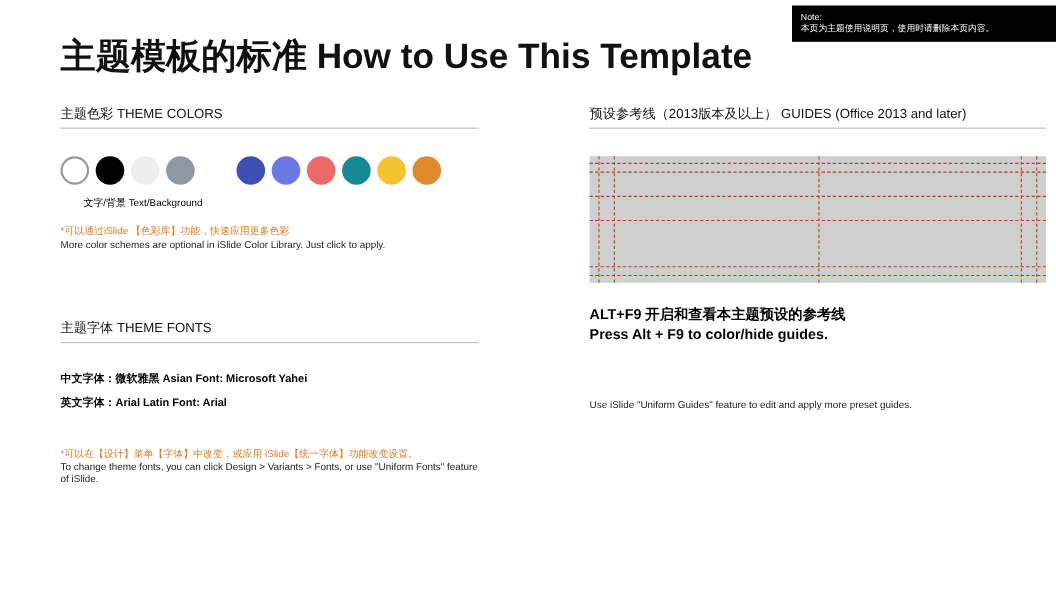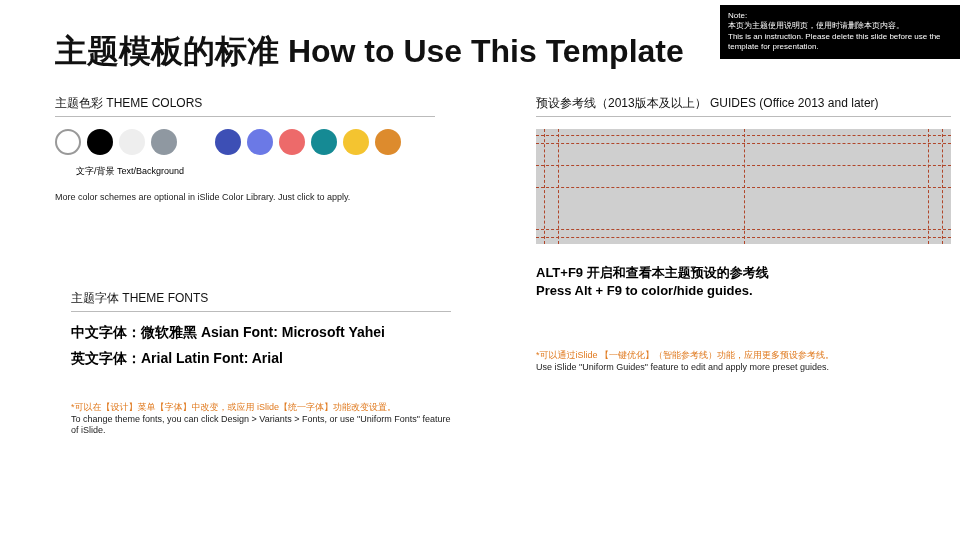"This is an instruction. Please" div { html: <div>This is an instruction. Please delete this slide before use the template for presentation.</div> -> none }
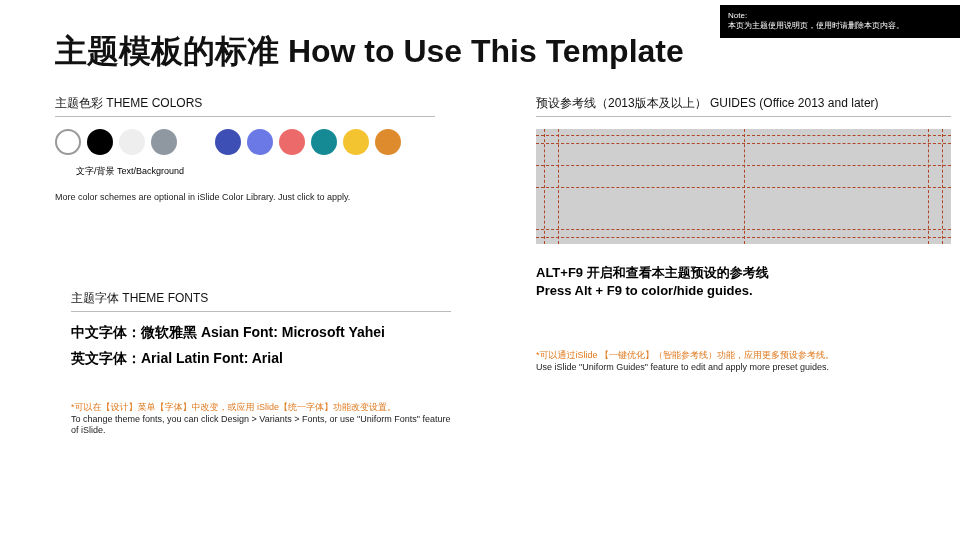"主题色彩 THEME COLORS" .sec-title { margin-bottom: 12px -> 25px }
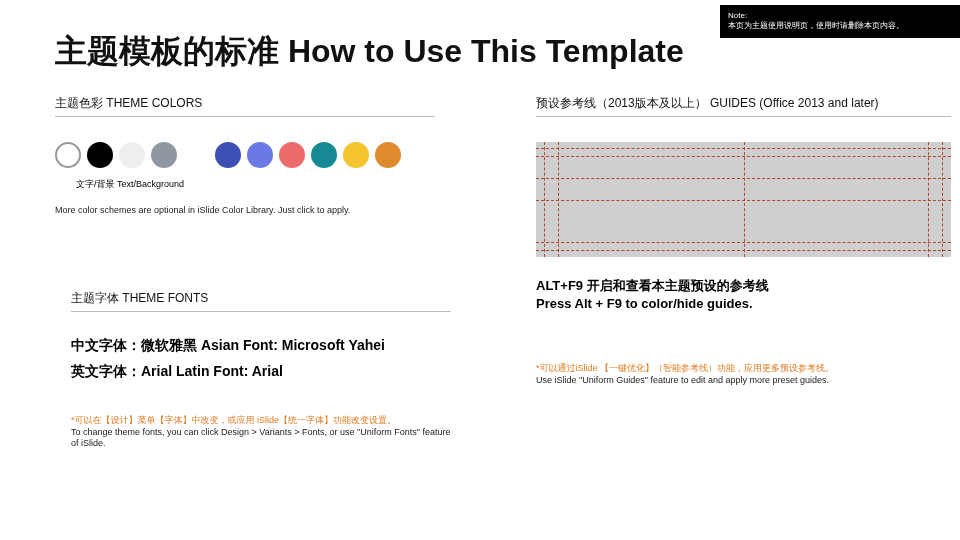"*可以通过iSlide 【色彩库】功能，快速应用更多色彩" div.accent { html: none -> <div>*可以通过iSlide 【色彩库】功能，快速应用更多色彩</div> }
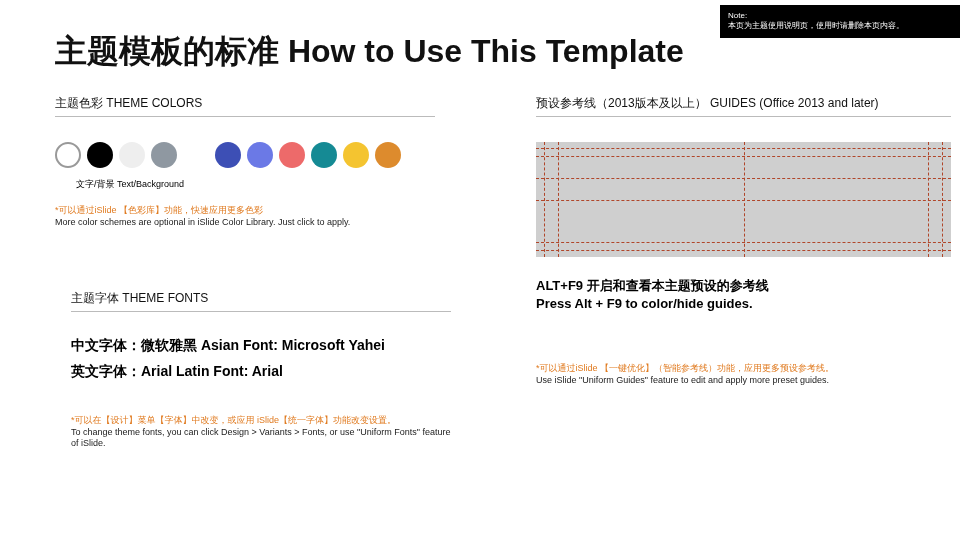"主题字体 THEME FONTS" .sec-fonts { left: 71px -> 55px }
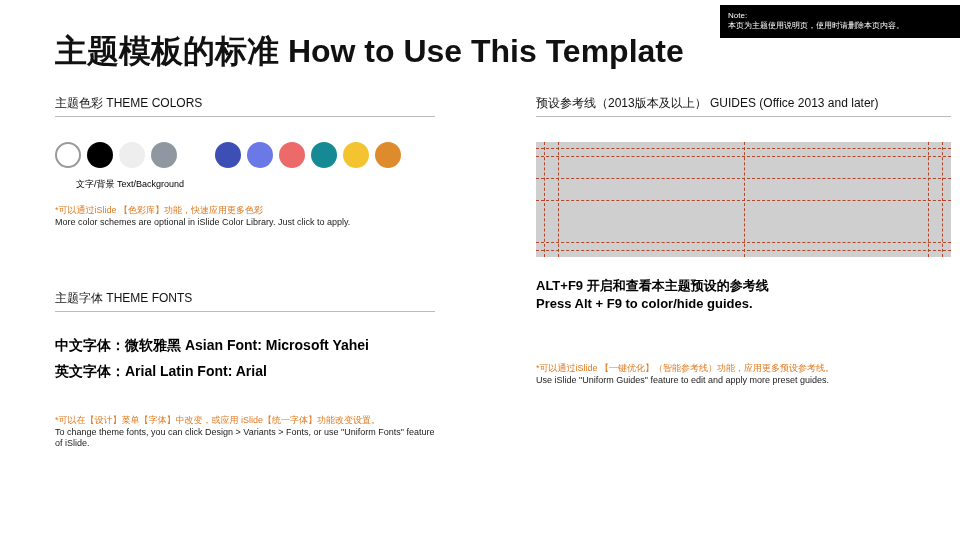"中文字体：微软雅黑 Asian Font: Microsoft Yahei" .font-line { font-size: 14px -> 10px }
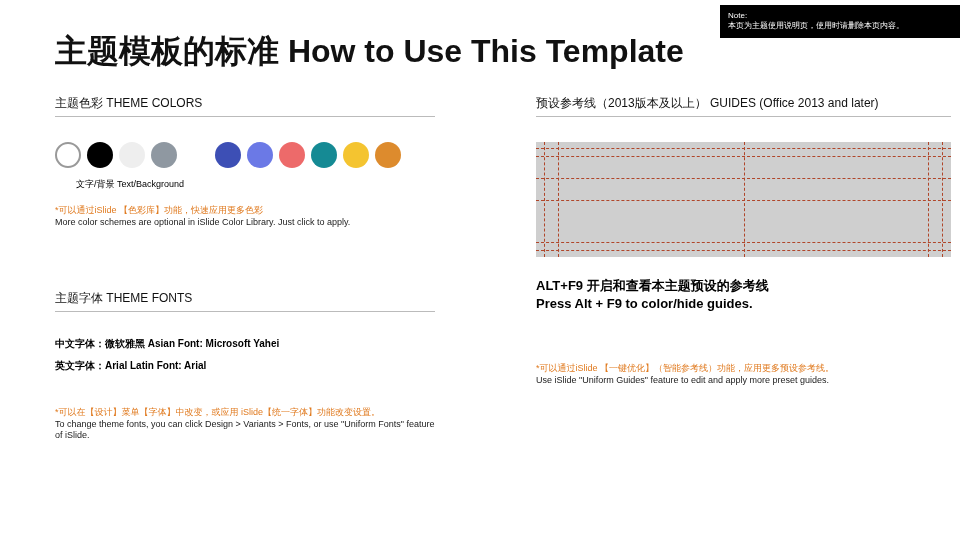"*可以通过iSlide 【一键优化】（智能参考线）功能，应用更多预设参考线。" div.accent { html: <div>*可以通过iSlide 【一键优化】（智能参考线）功能，应用更多预设参考线。</div> -> none }
